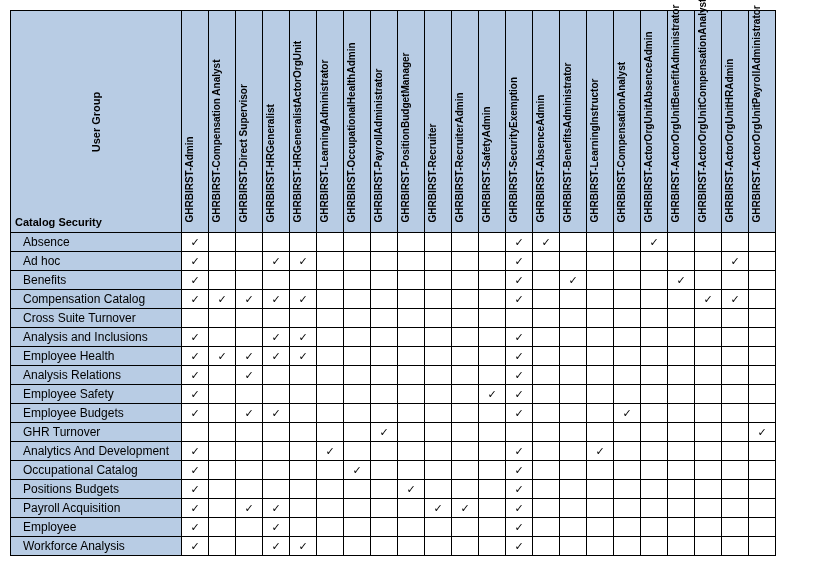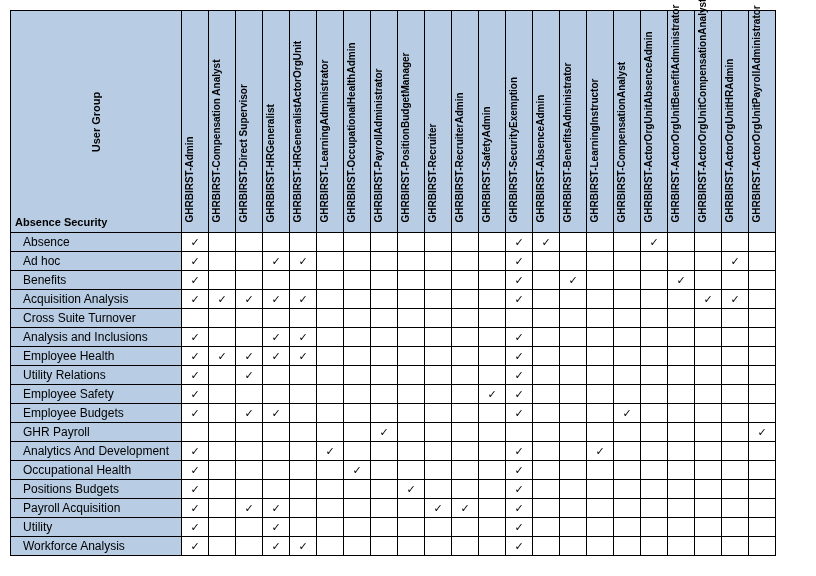"Absence Security" div.corner-bottom { text: Absence -> Catalog }
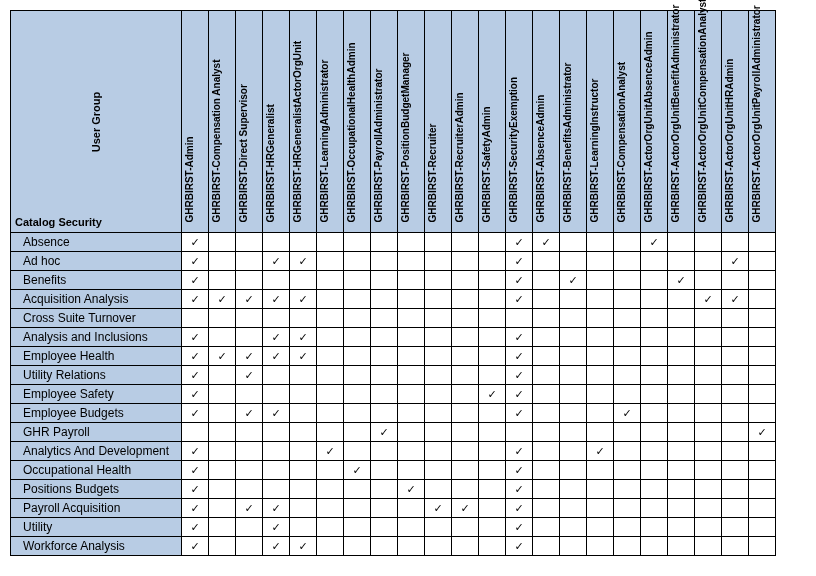"Acquisition Analysis" td.row-header { text: Acquisition Analysis -> Compensation Catalog }
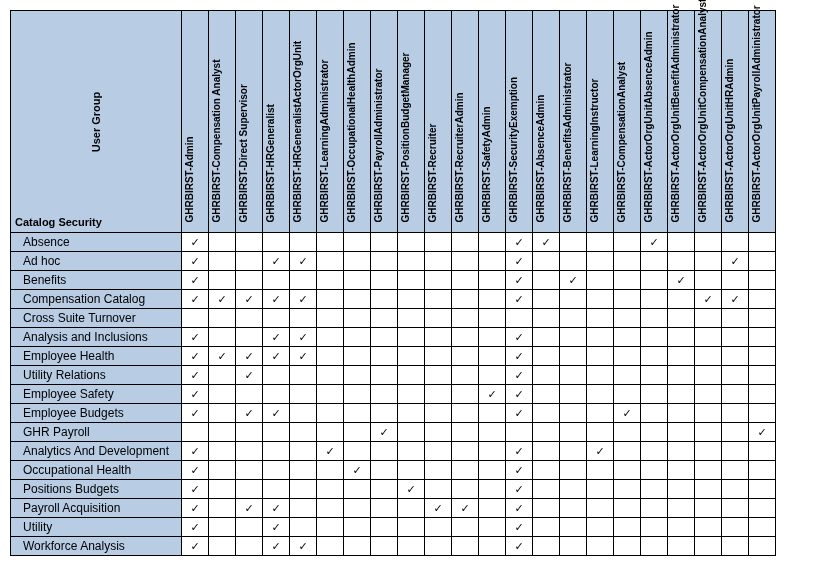"Utility Relations" td.row-header { text: Utility -> Analysis }
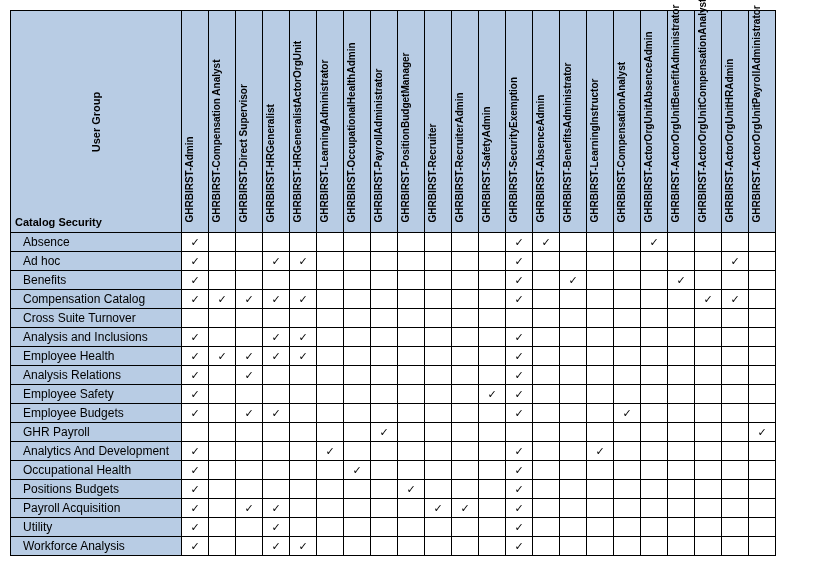"GHR Payroll" td.row-header { text: Payroll -> Turnover }
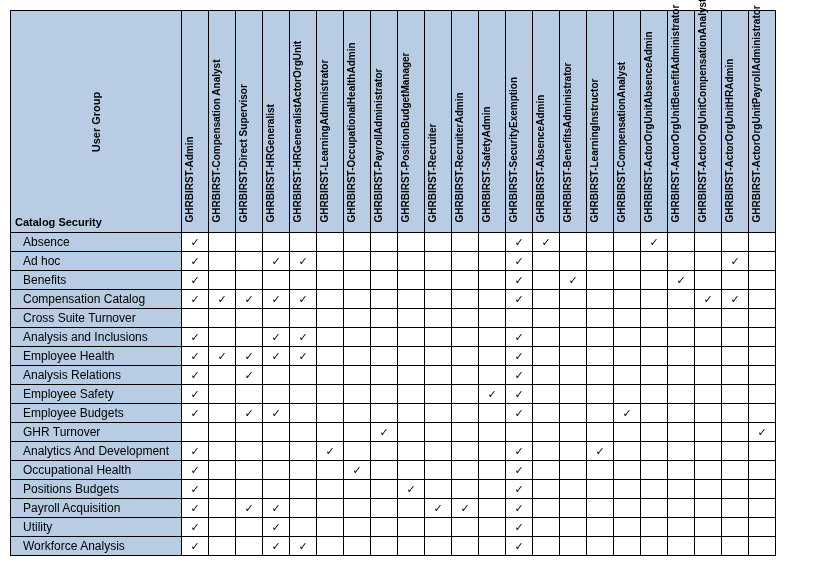"Occupational Health" td.row-header { text: Health -> Catalog }
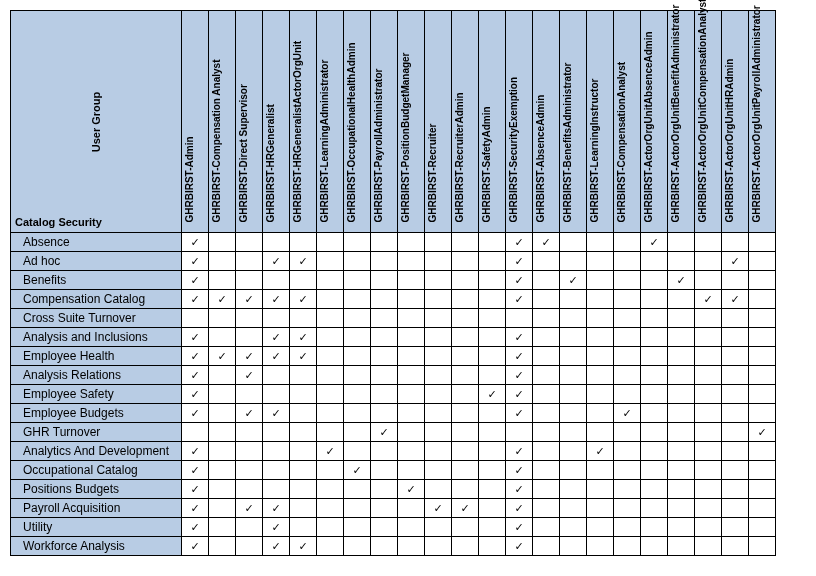"Utility" td.row-header { text: Utility -> Employee }
